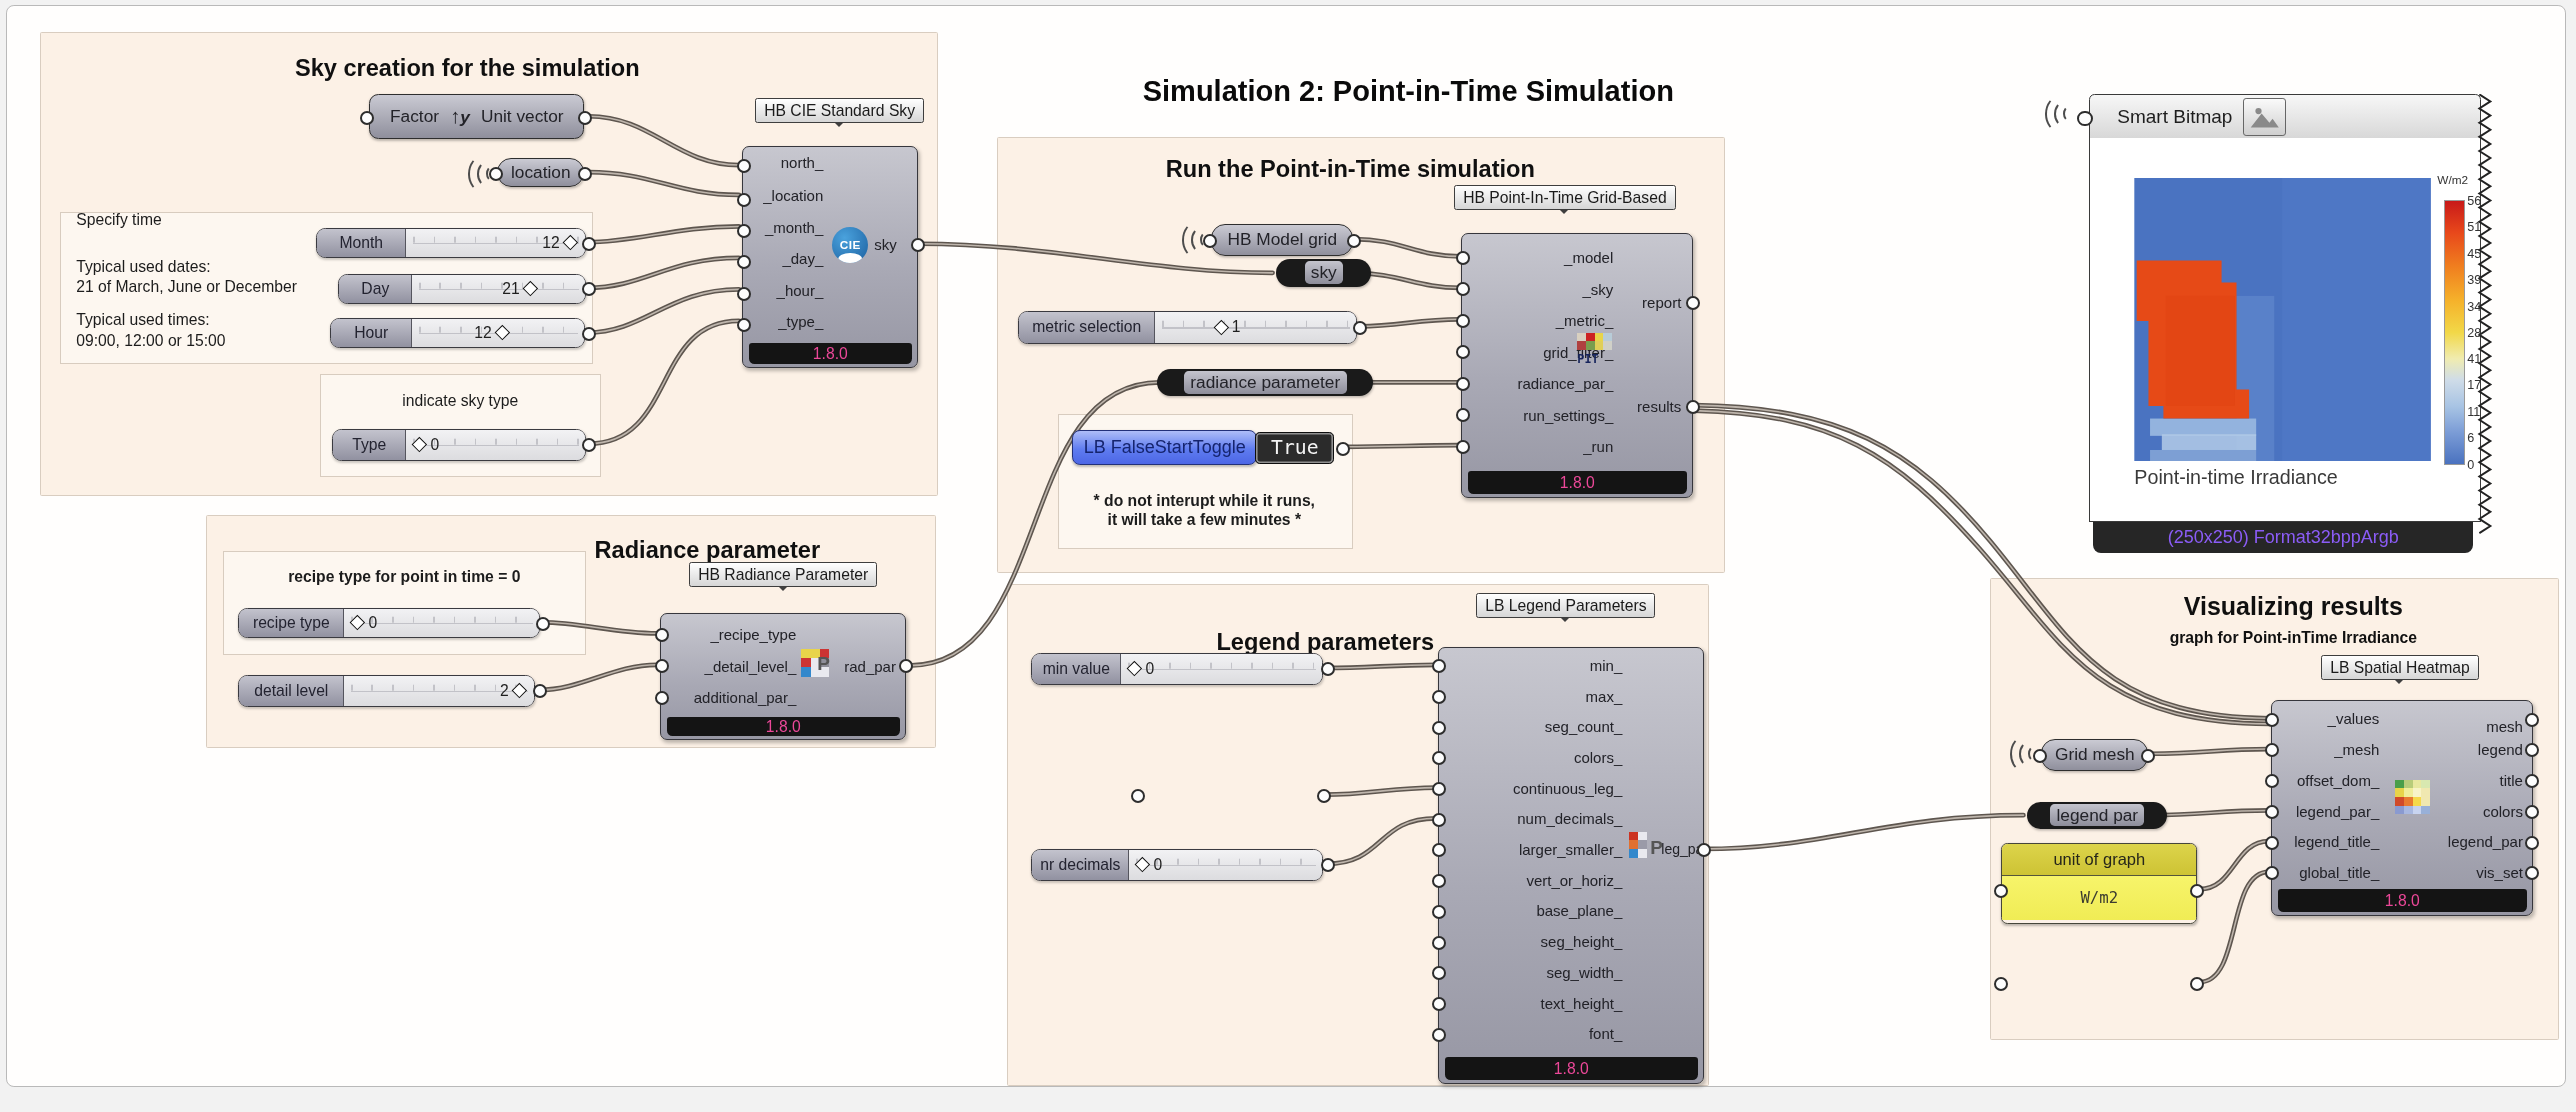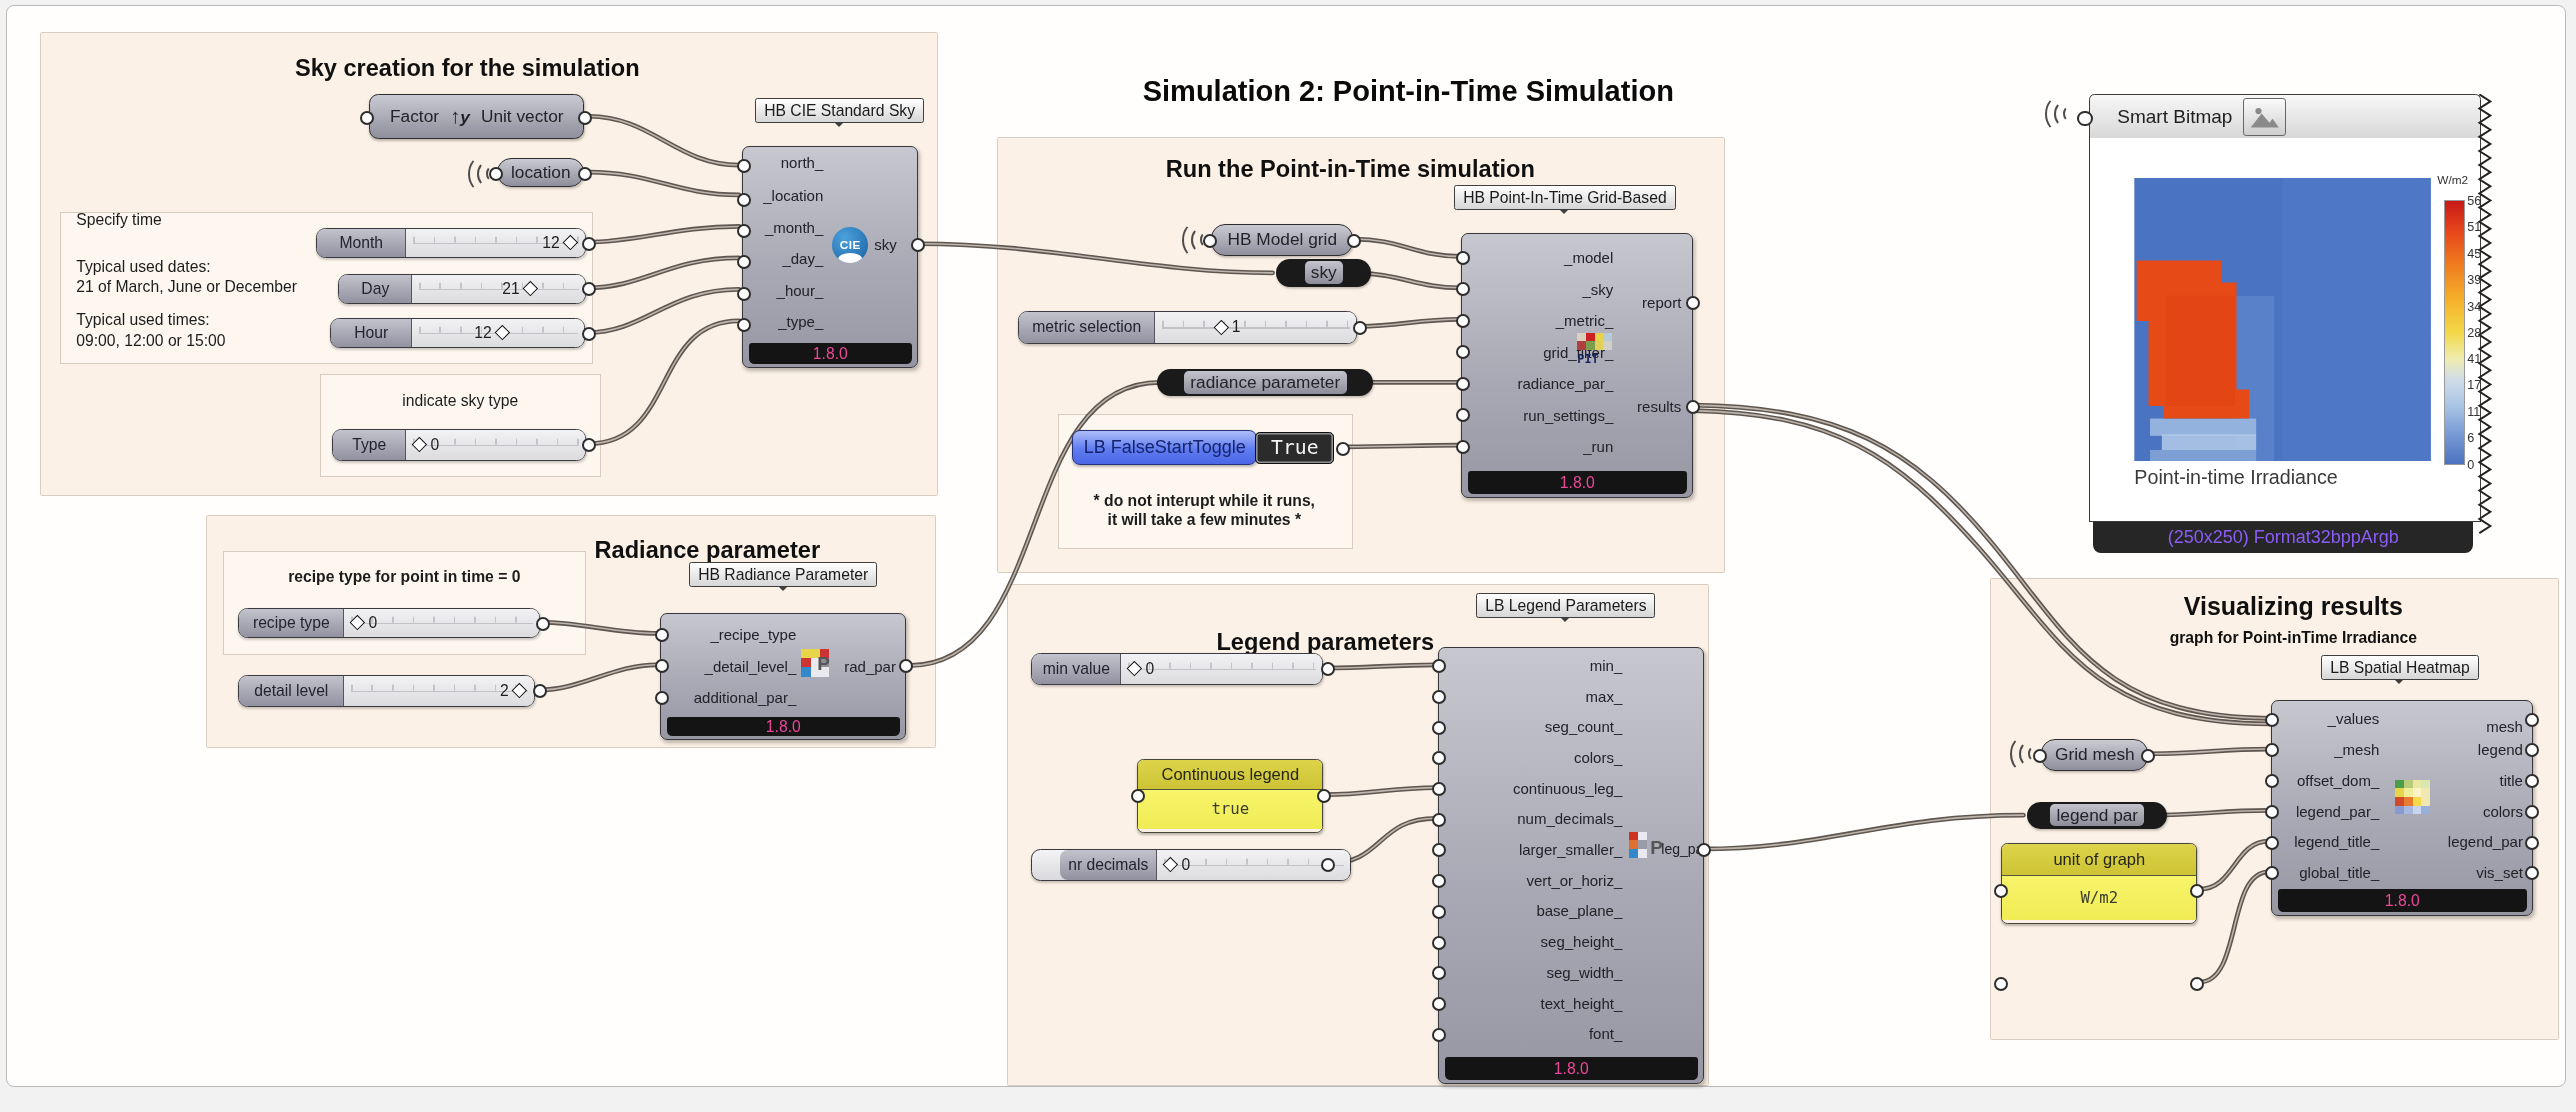"Continuous legend" div.ypanel { html: <div> <div>Continuous legend</div> <div>true</div> </div> -> none }
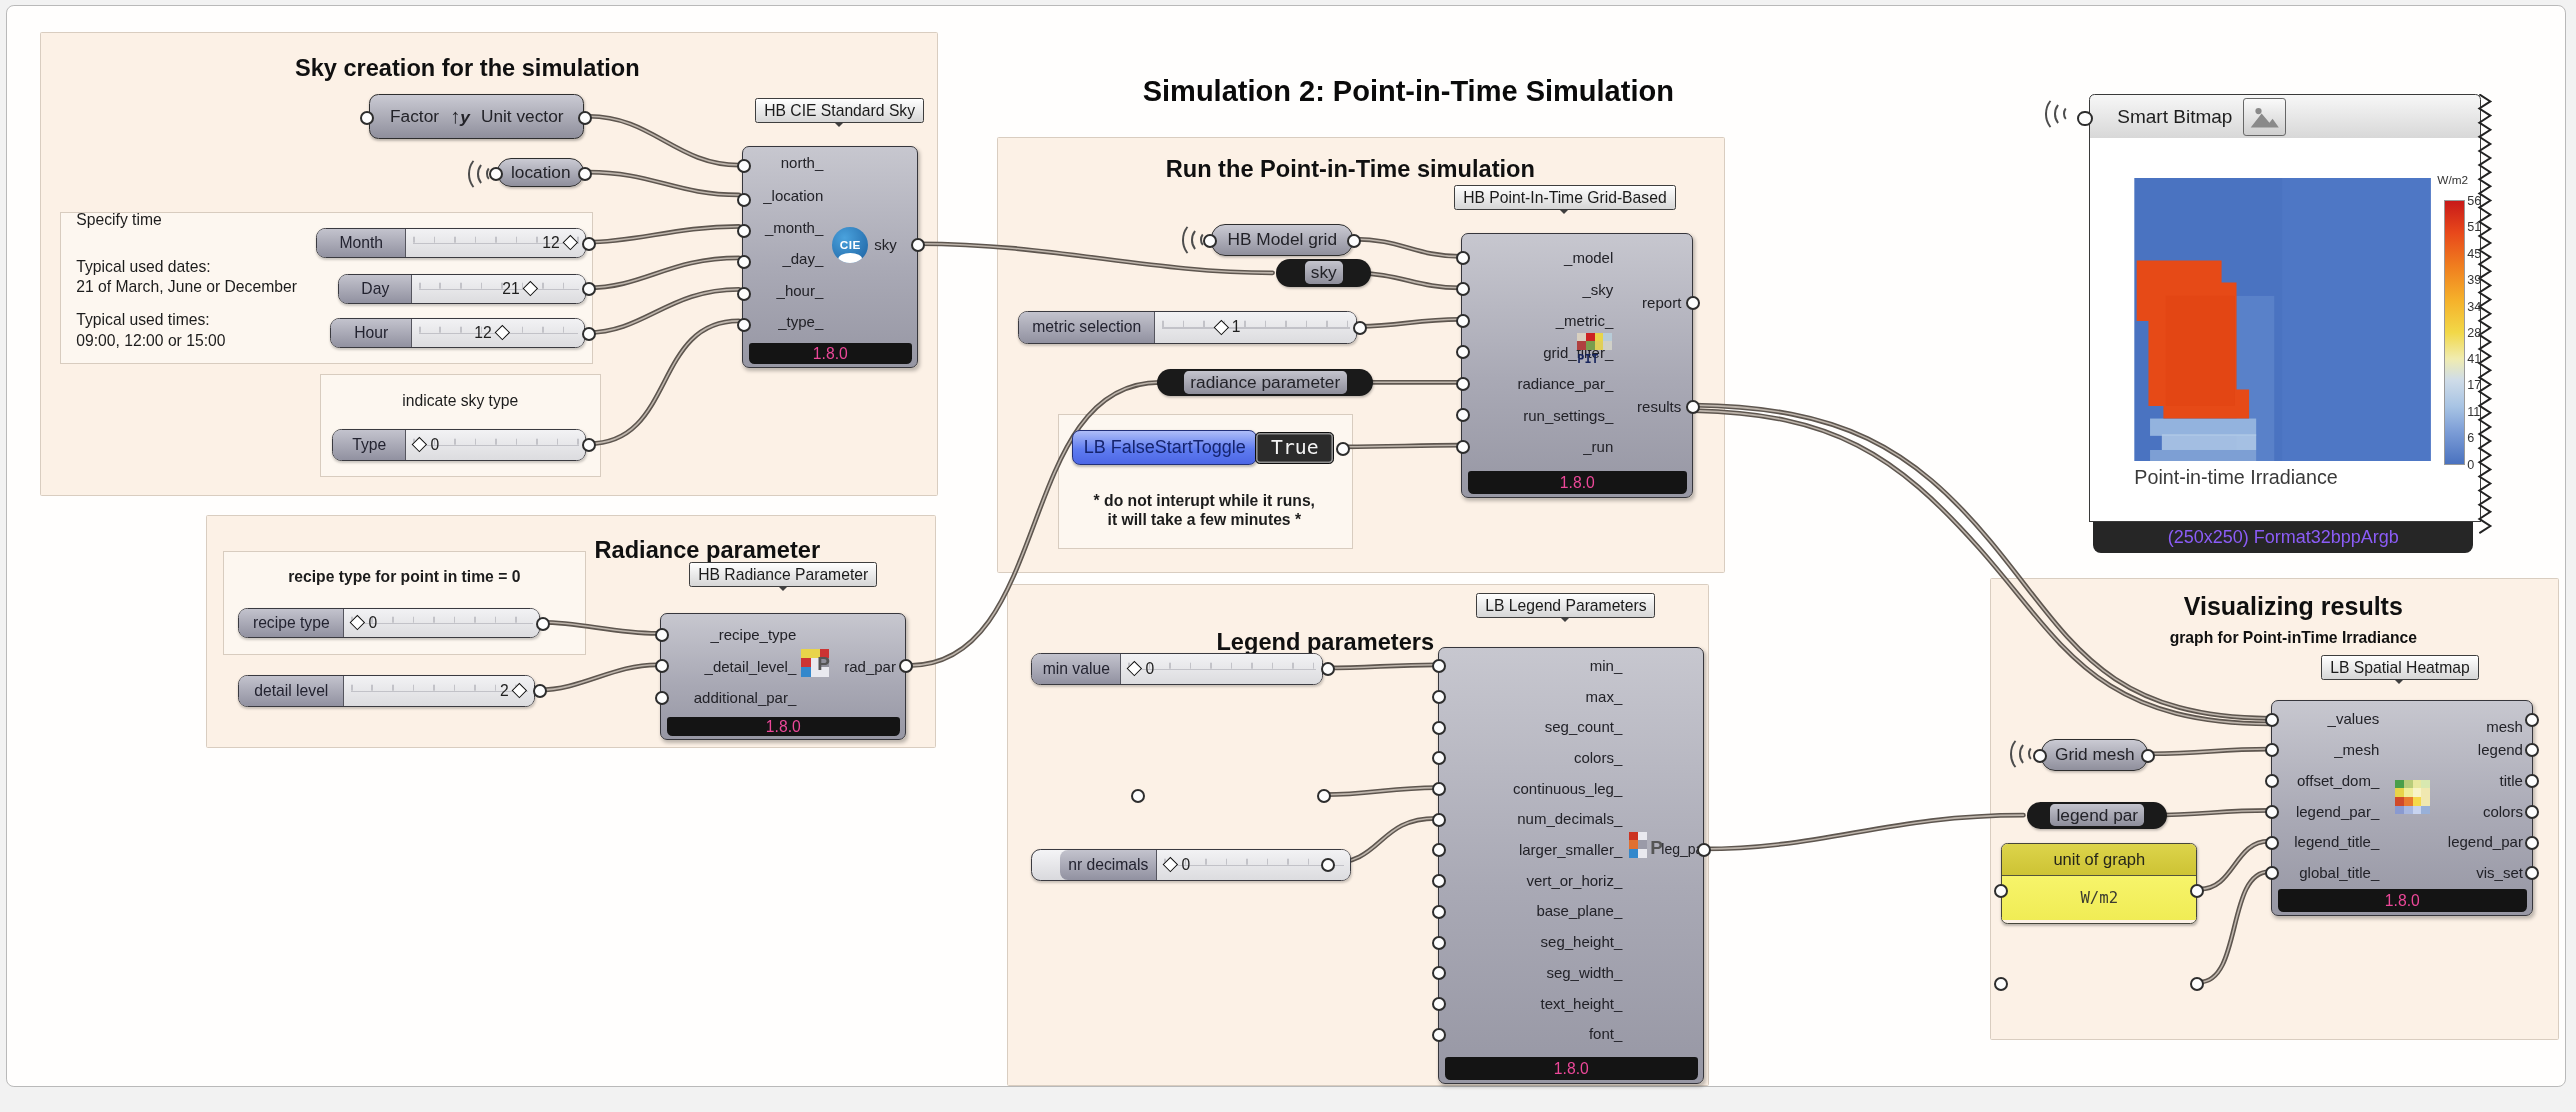"nr decimals" div.slider { padding-left: 28px -> none }
